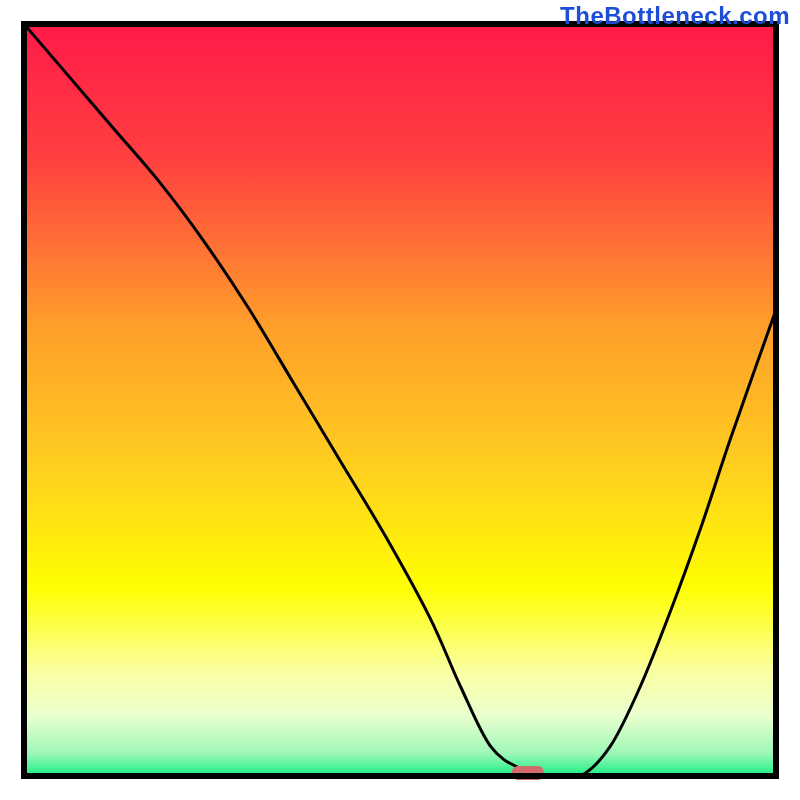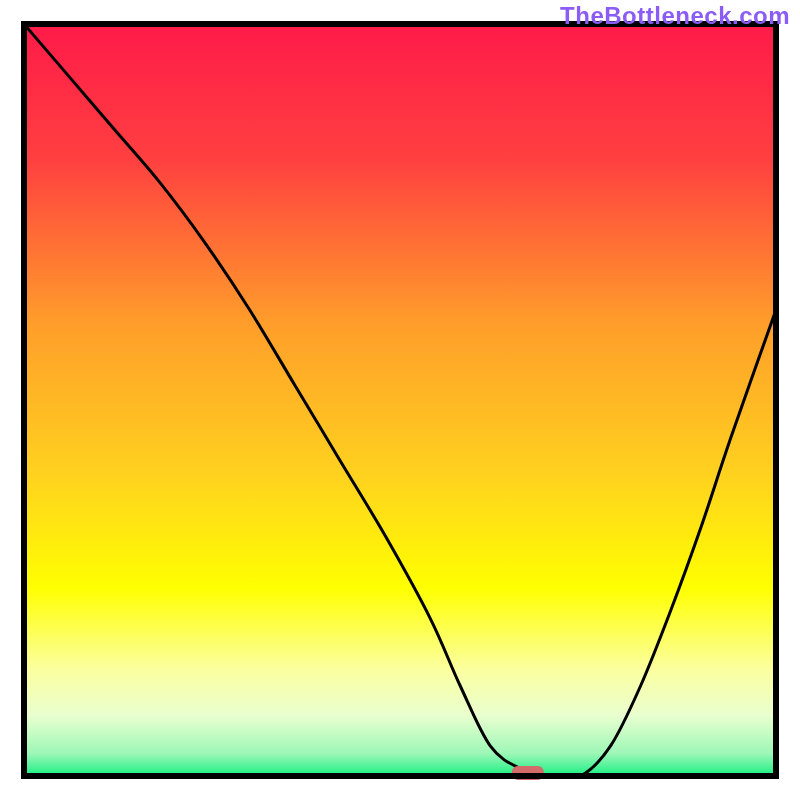"TheBottleneck.com" .watermark { color: #8b5cf6 -> #1d4ed8 }
